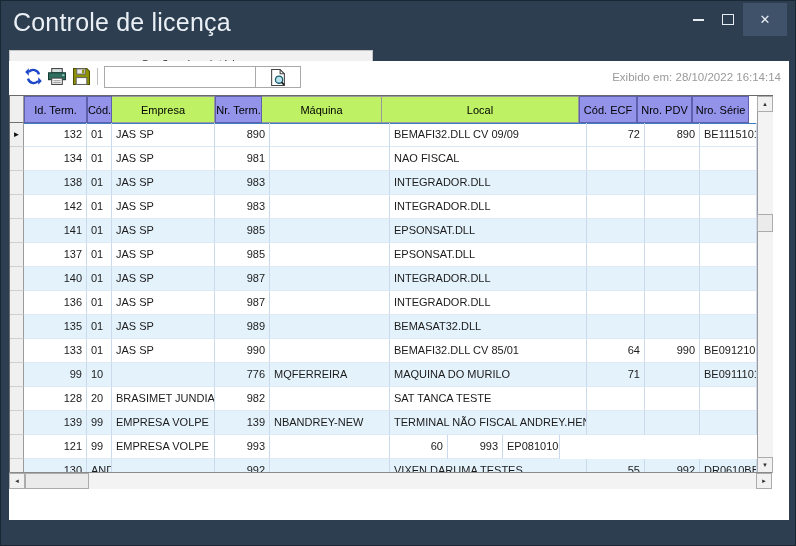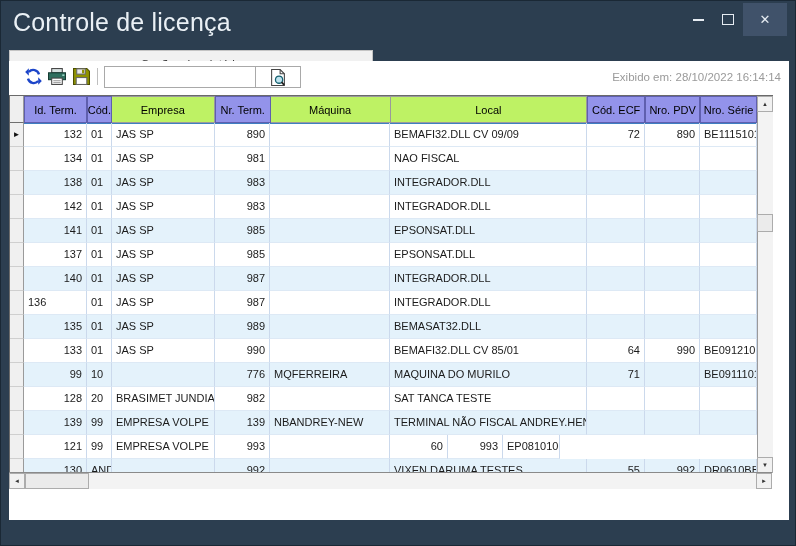"Nr. Term." div.hcell { width: 56px -> 47px }
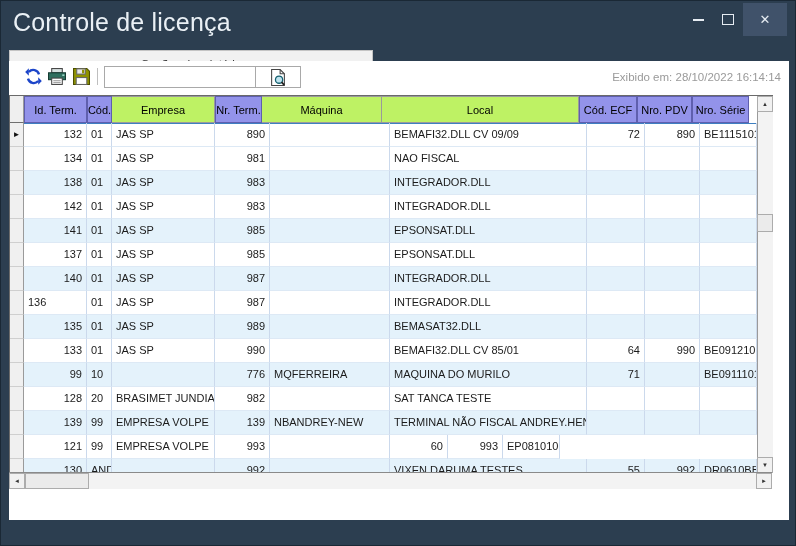"136" div.gcell { text-align: none -> right }
